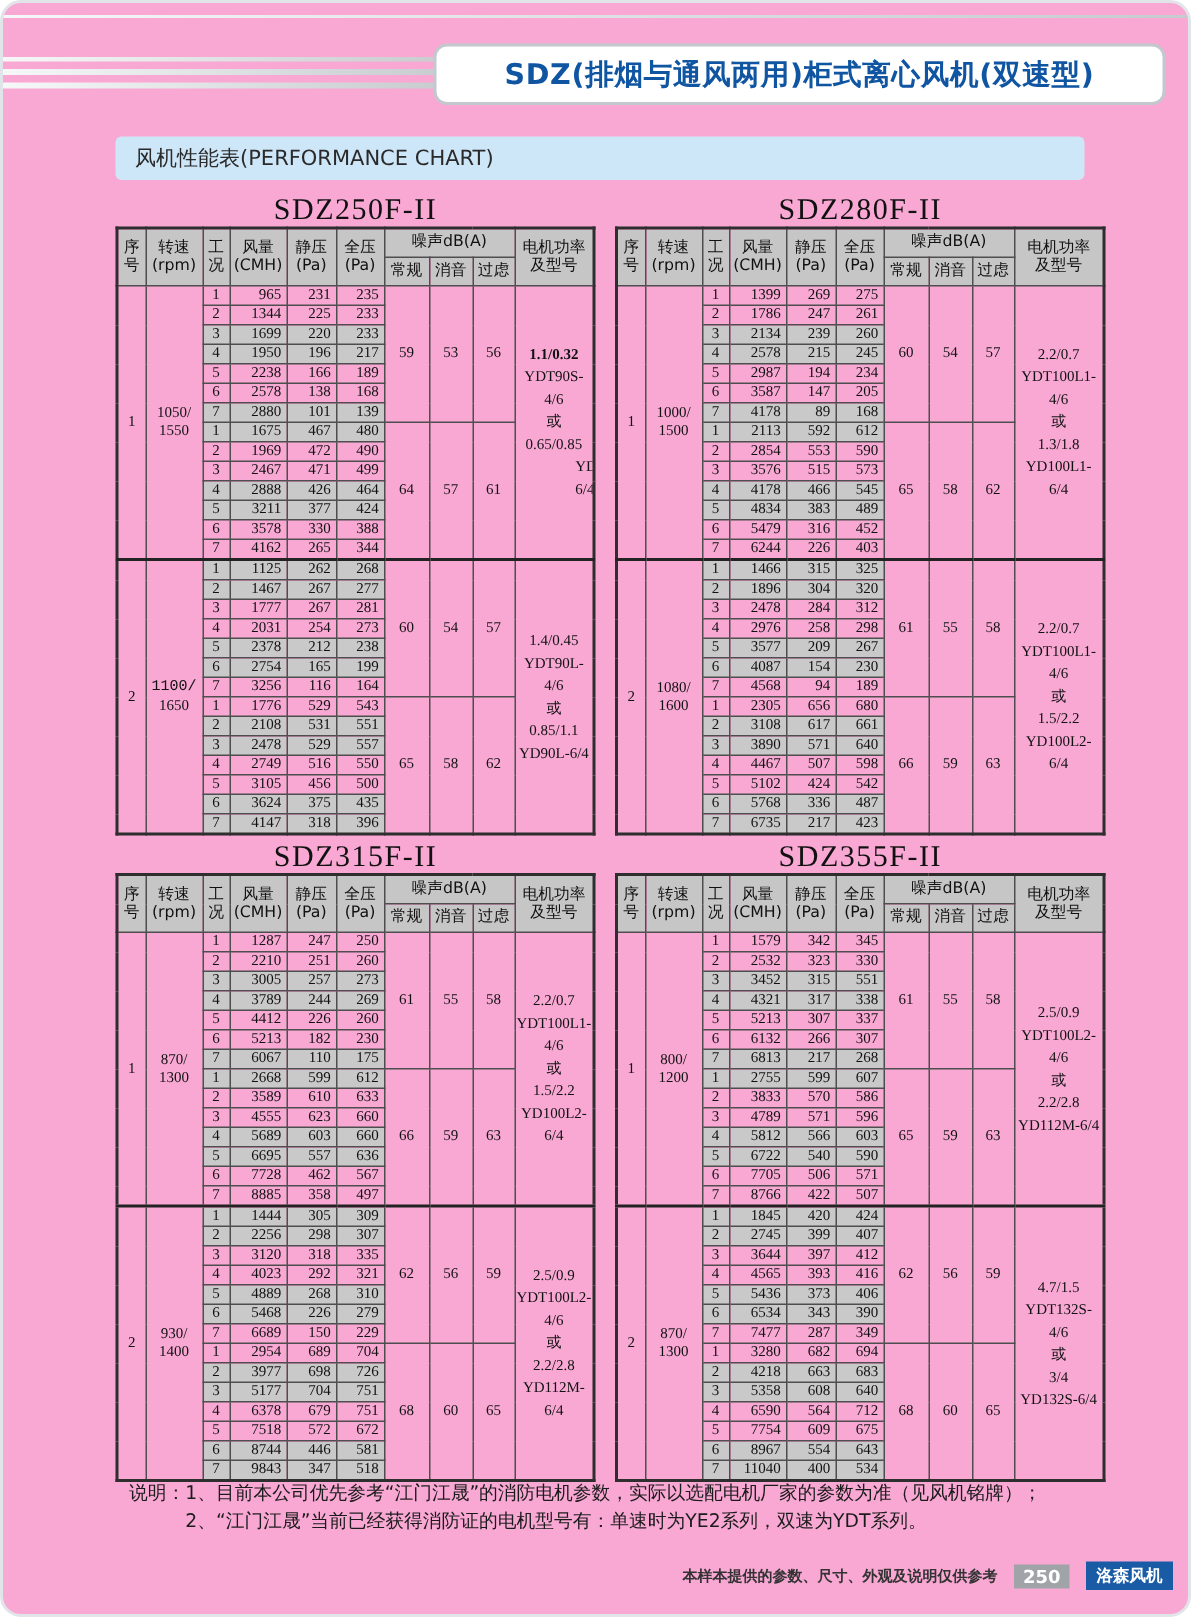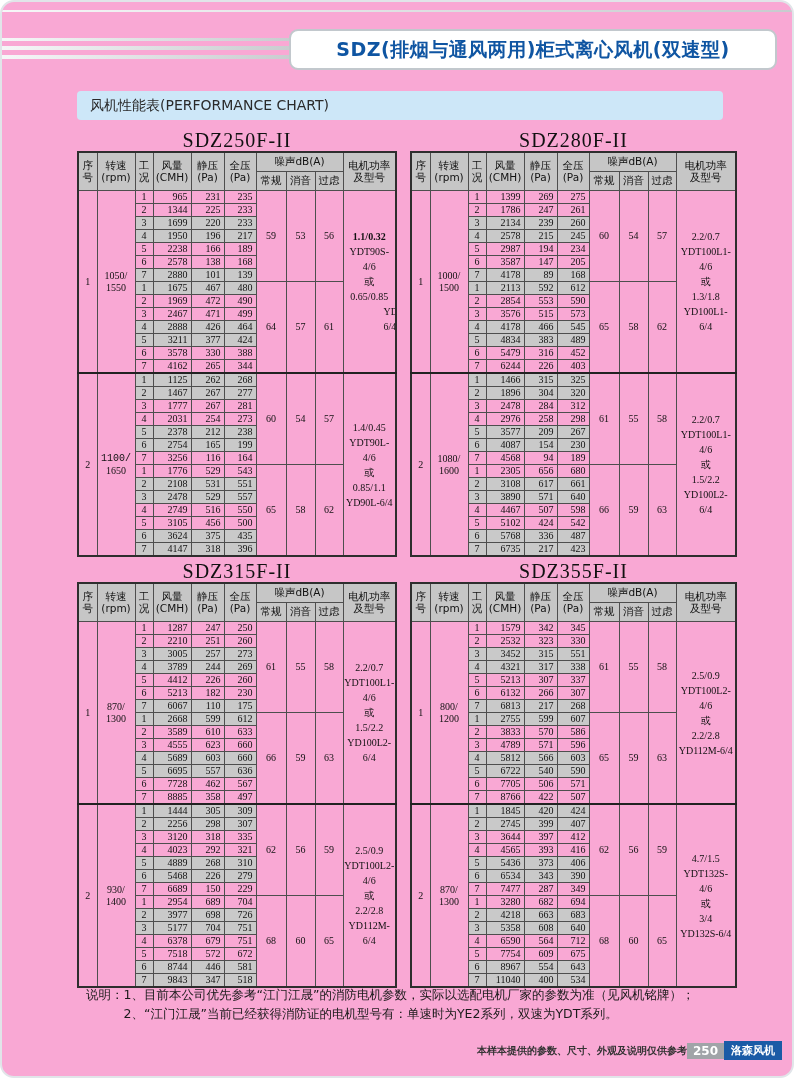"本样本提供的参数、尺寸、外观及说明仅供参考" .footer { gap: 0 -> 11px }
